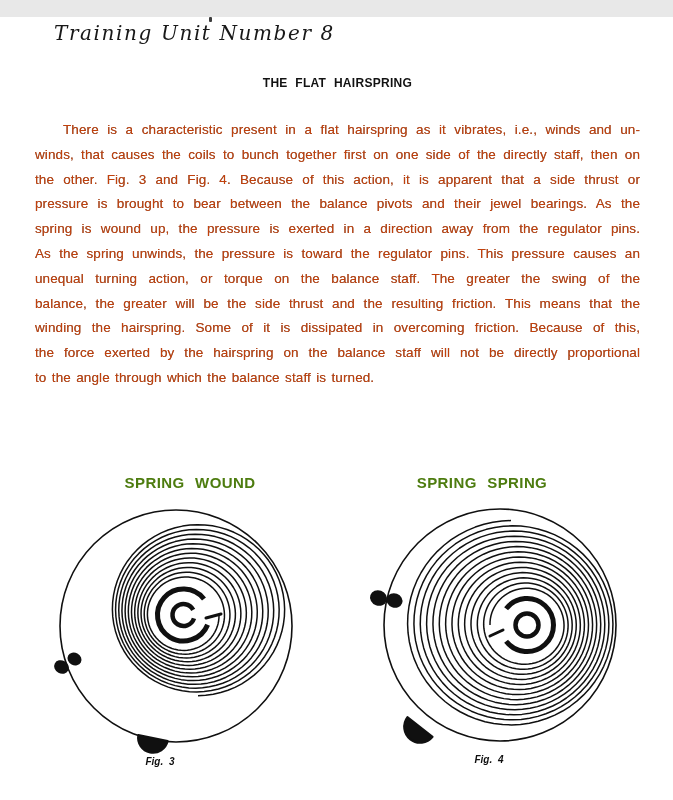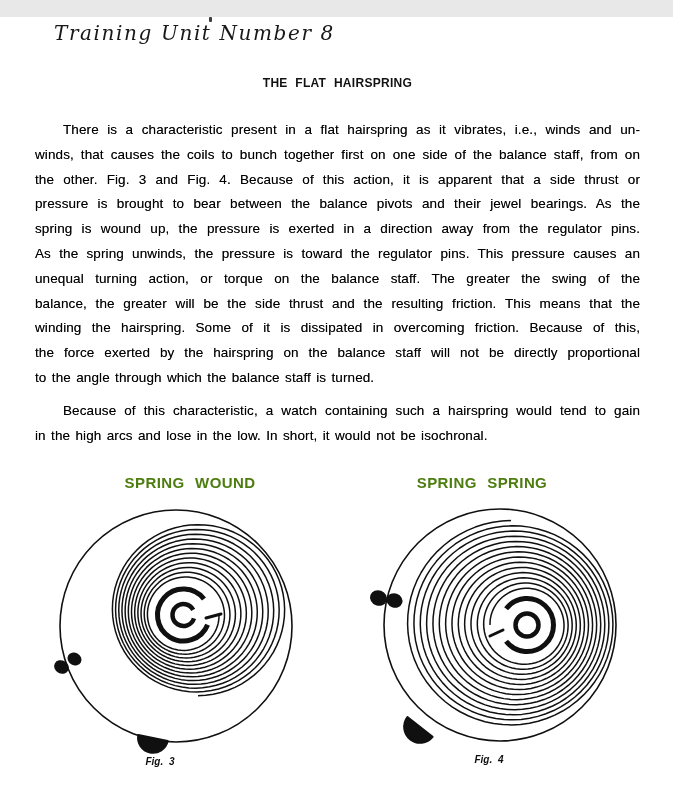"There is a characteristic present" .body-text { color: #000000 -> #c2410c }
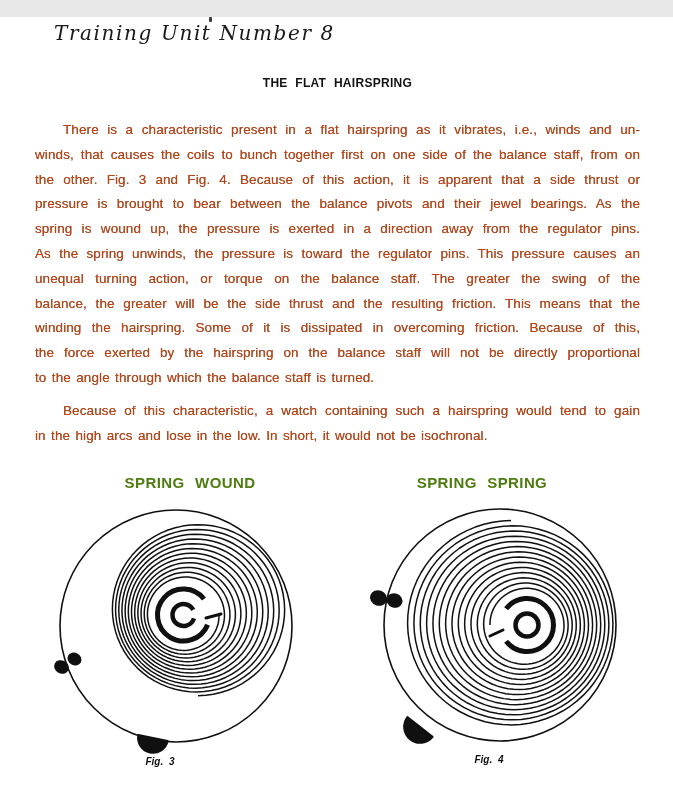"winds, that causes the coils" div.line { text: balance staff, from -> directly staff, then }
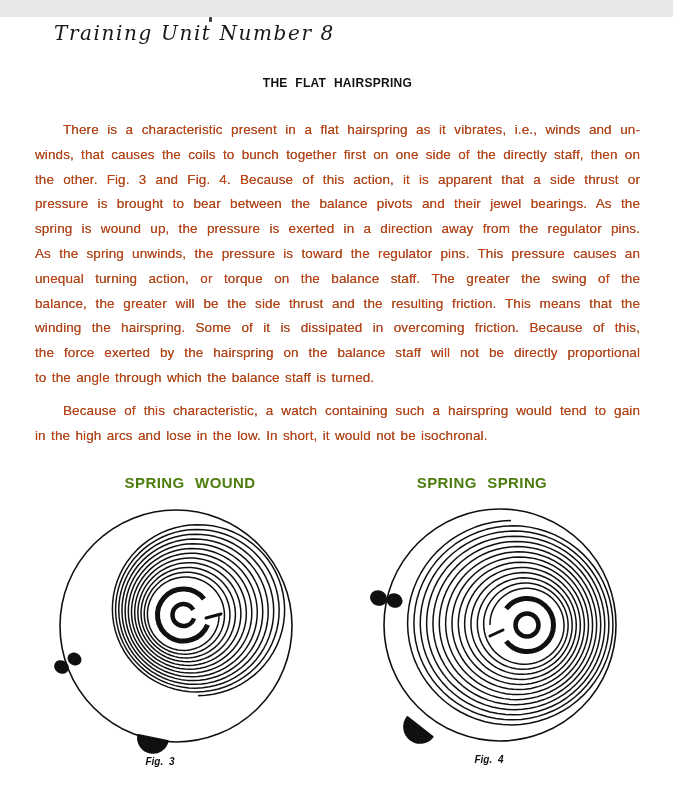"Because of this characteristic, a" div.para { html: <div> <div>Because of this characteristic, a watch containing such a hairspring would tend to gain</div> <div>in the high arcs and lose in the low. In short, it would not be isochronal.</div> </div> -> none }
